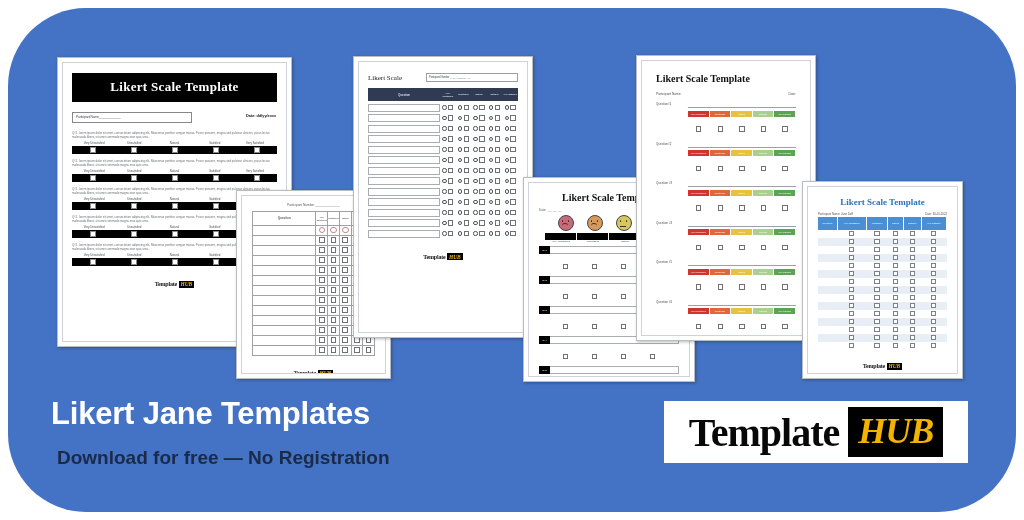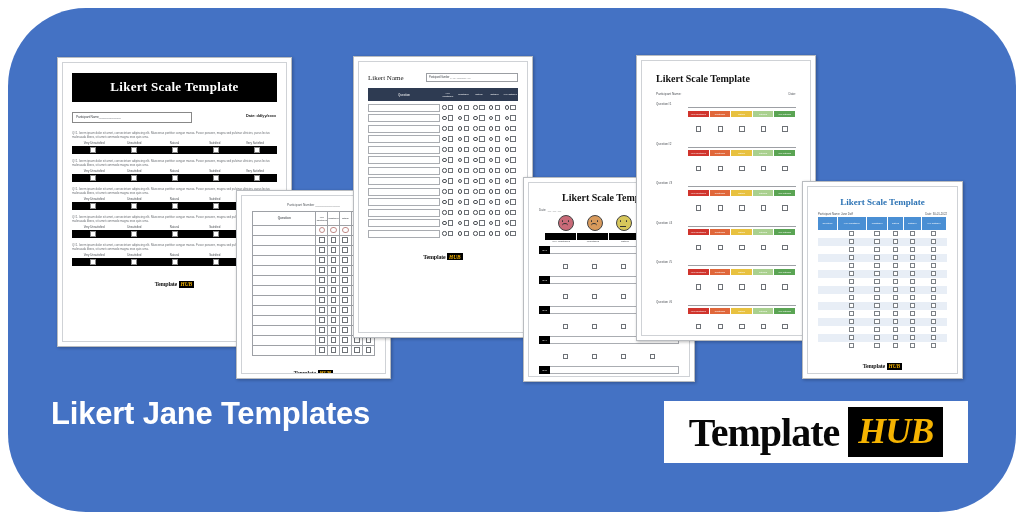"Likert Name" div.title3 { text: Name -> Scale }
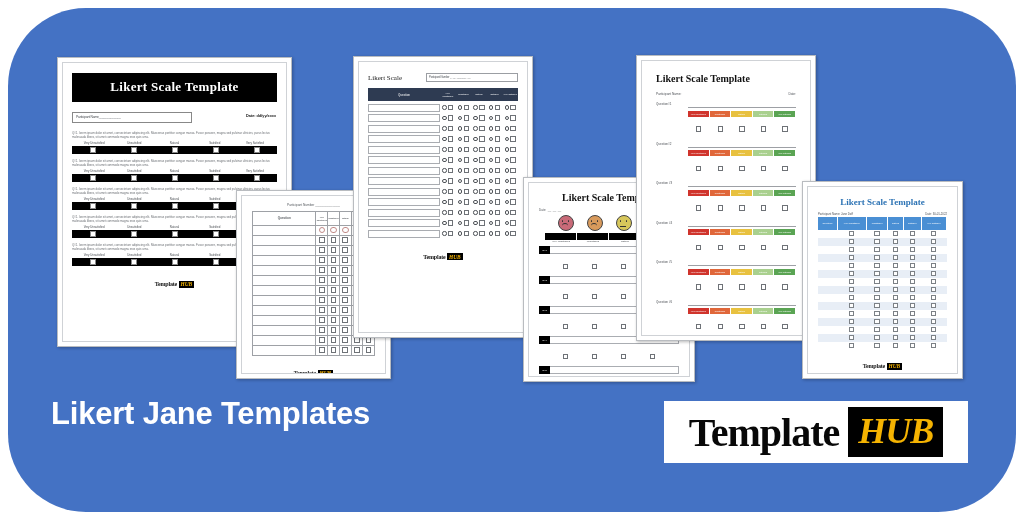"Download for free — No" div { html: none -> <div>Download for free — No Registration</div> }
